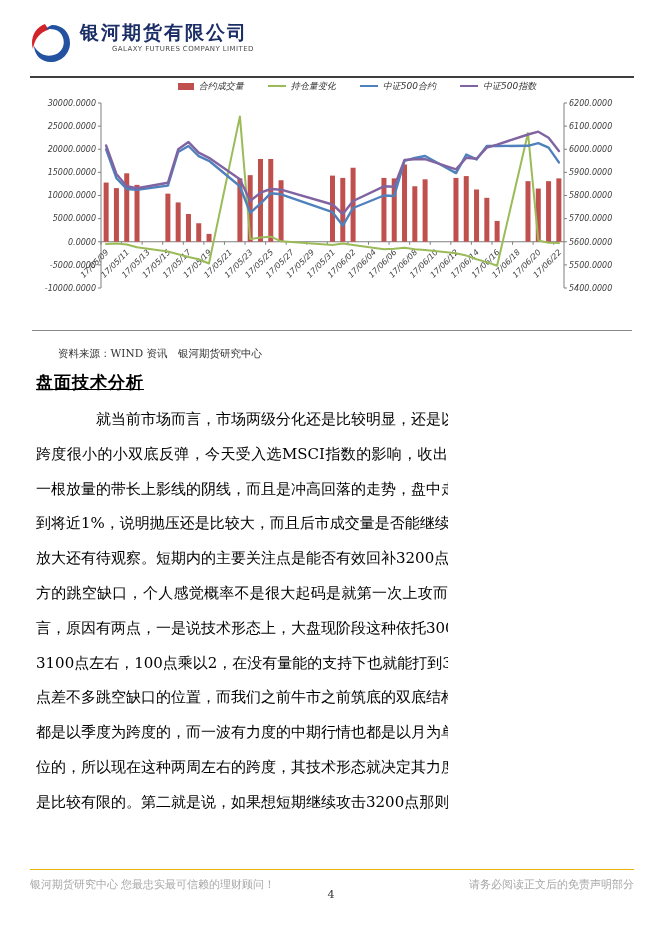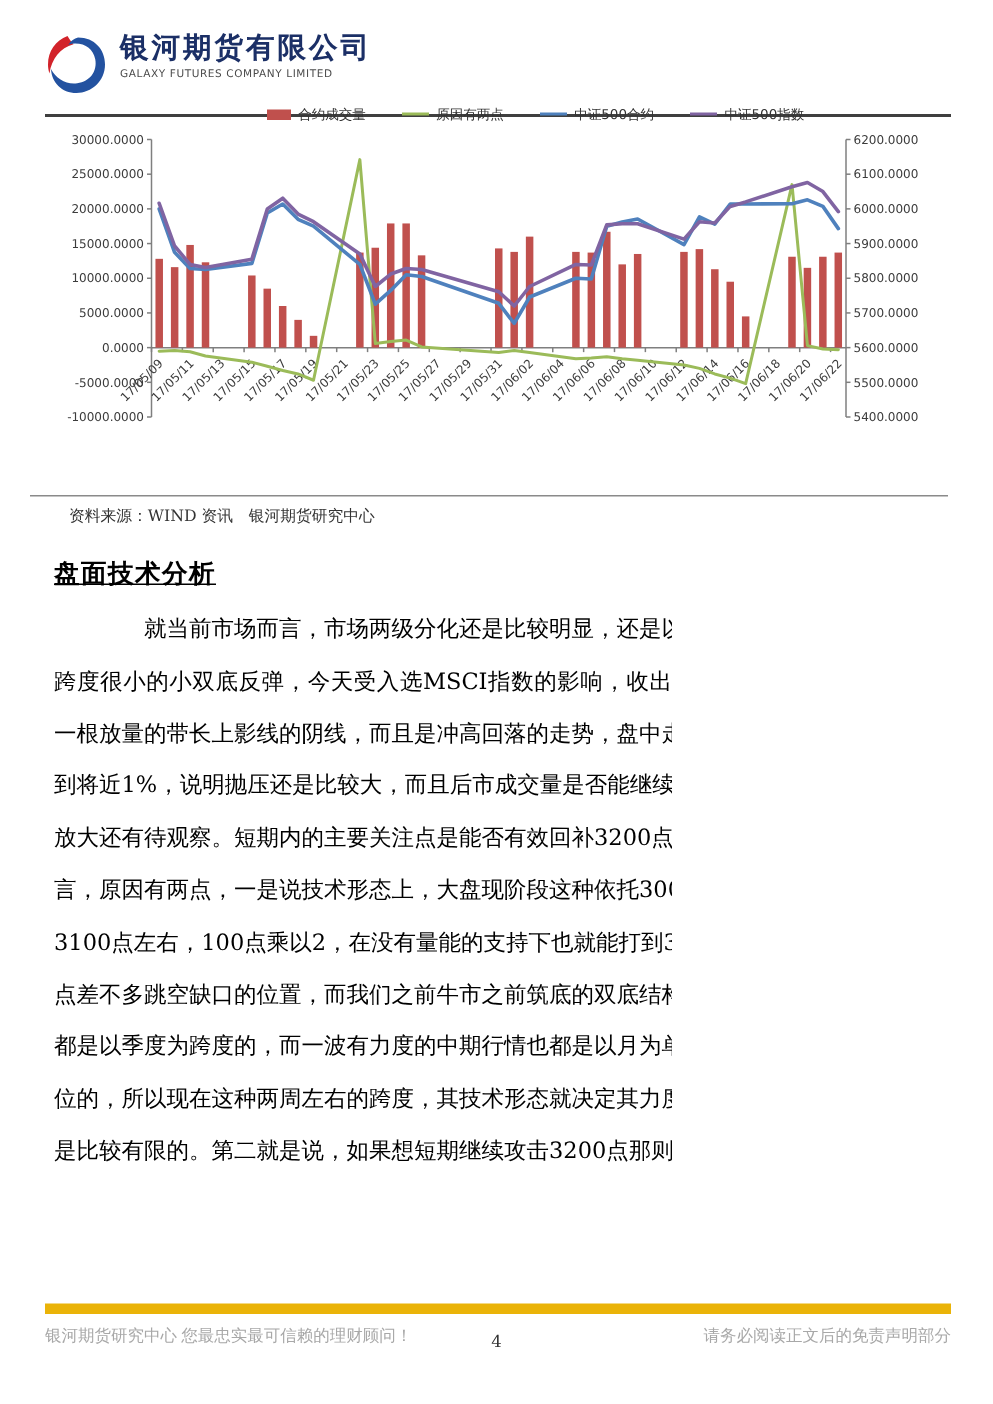"GALAXY FUTURES COMPANY LIMITED" .company-en { margin-left: none -> 32px }
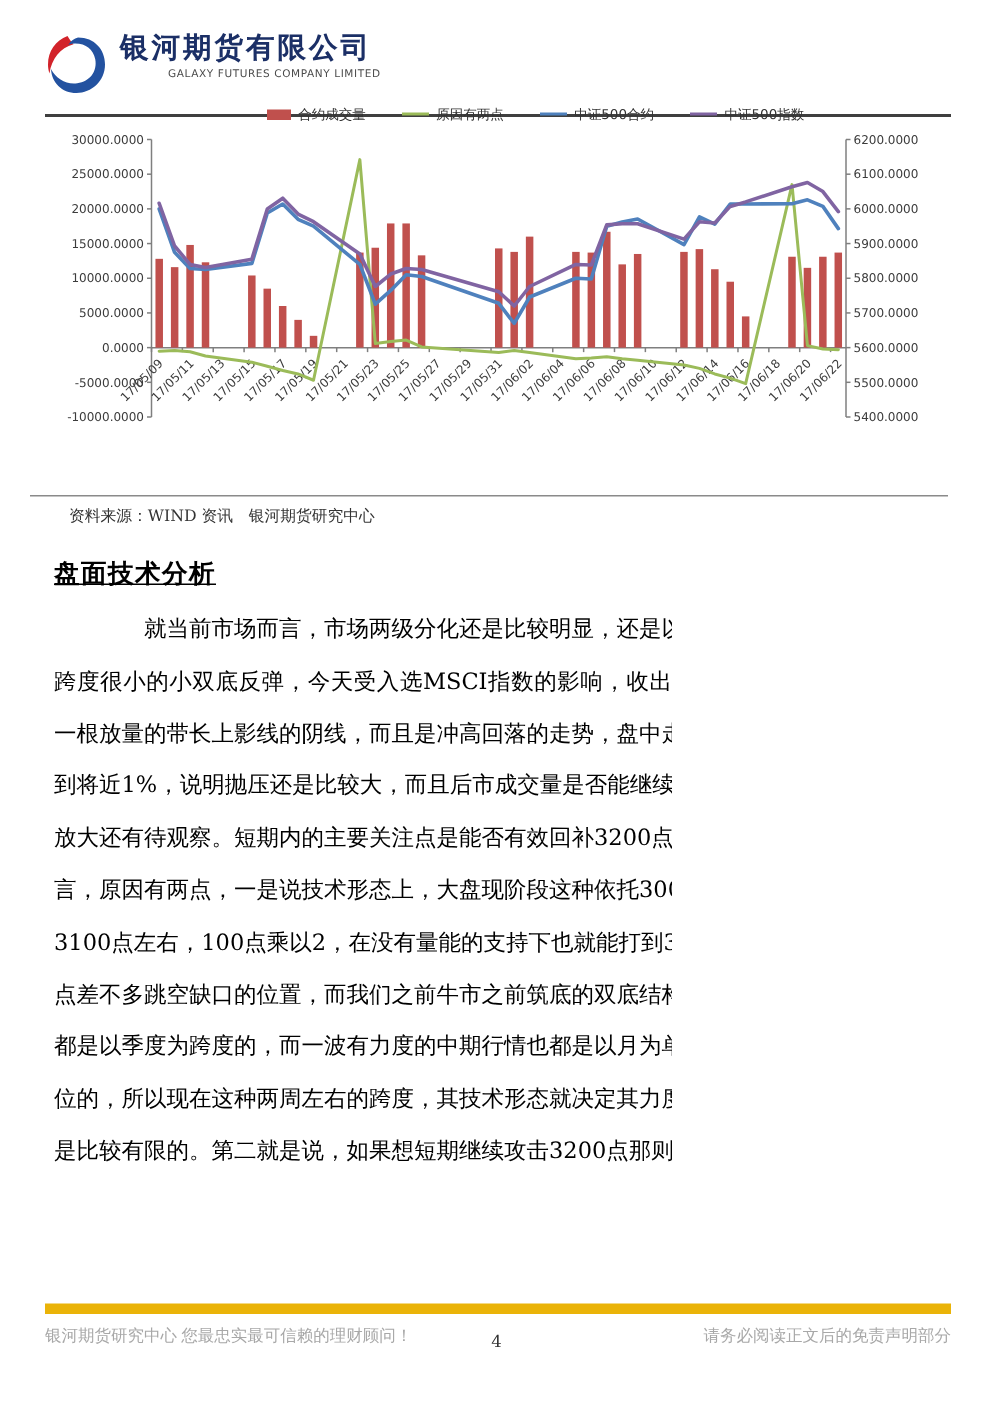"合约成交量" .chart-block { font-style: none -> italic; top: 68px -> 78px }
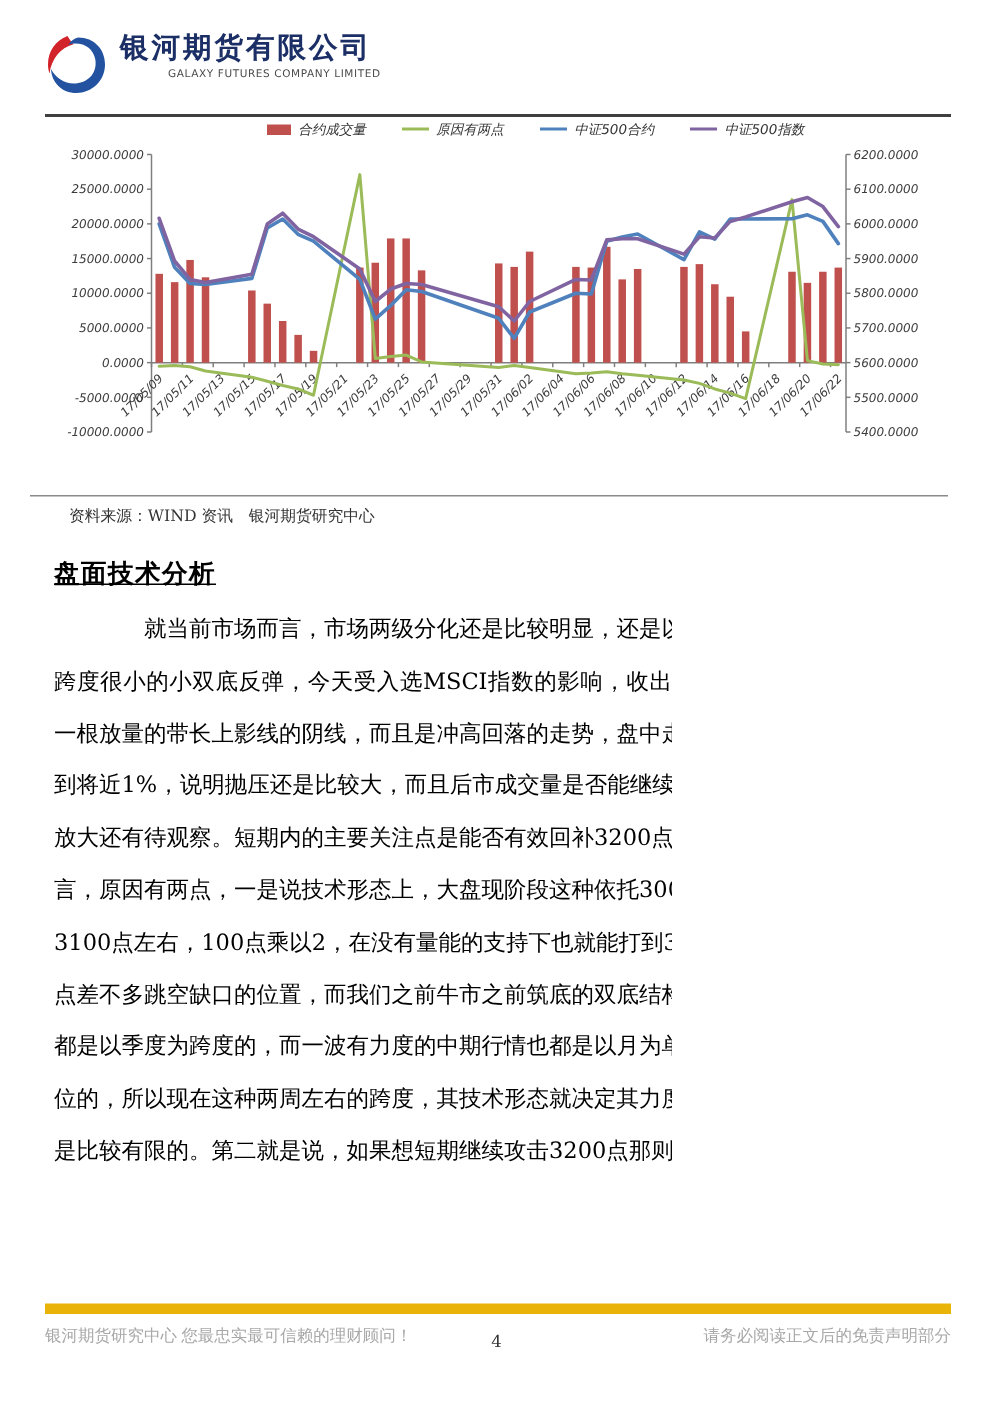"原因有两点" span { text: 原因有两点 -> 持仓量变化 }
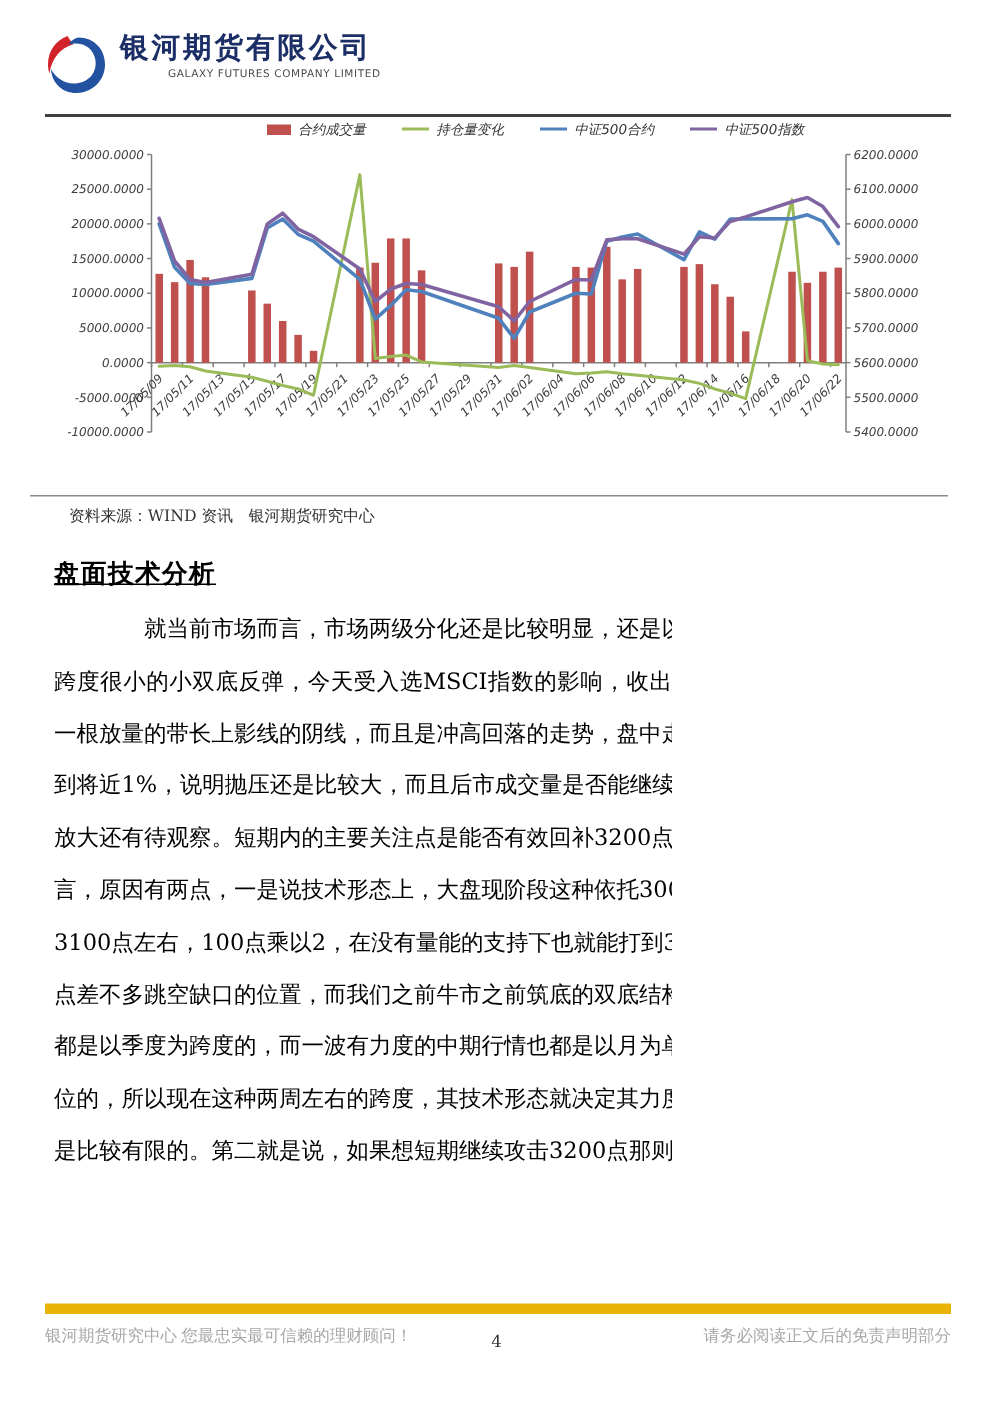"资料来源：WIND 资讯 银河期货研究中心" .source-row { left: 20px -> 32px; padding: 6px 0 0 26px -> 16px 0 0 26px }
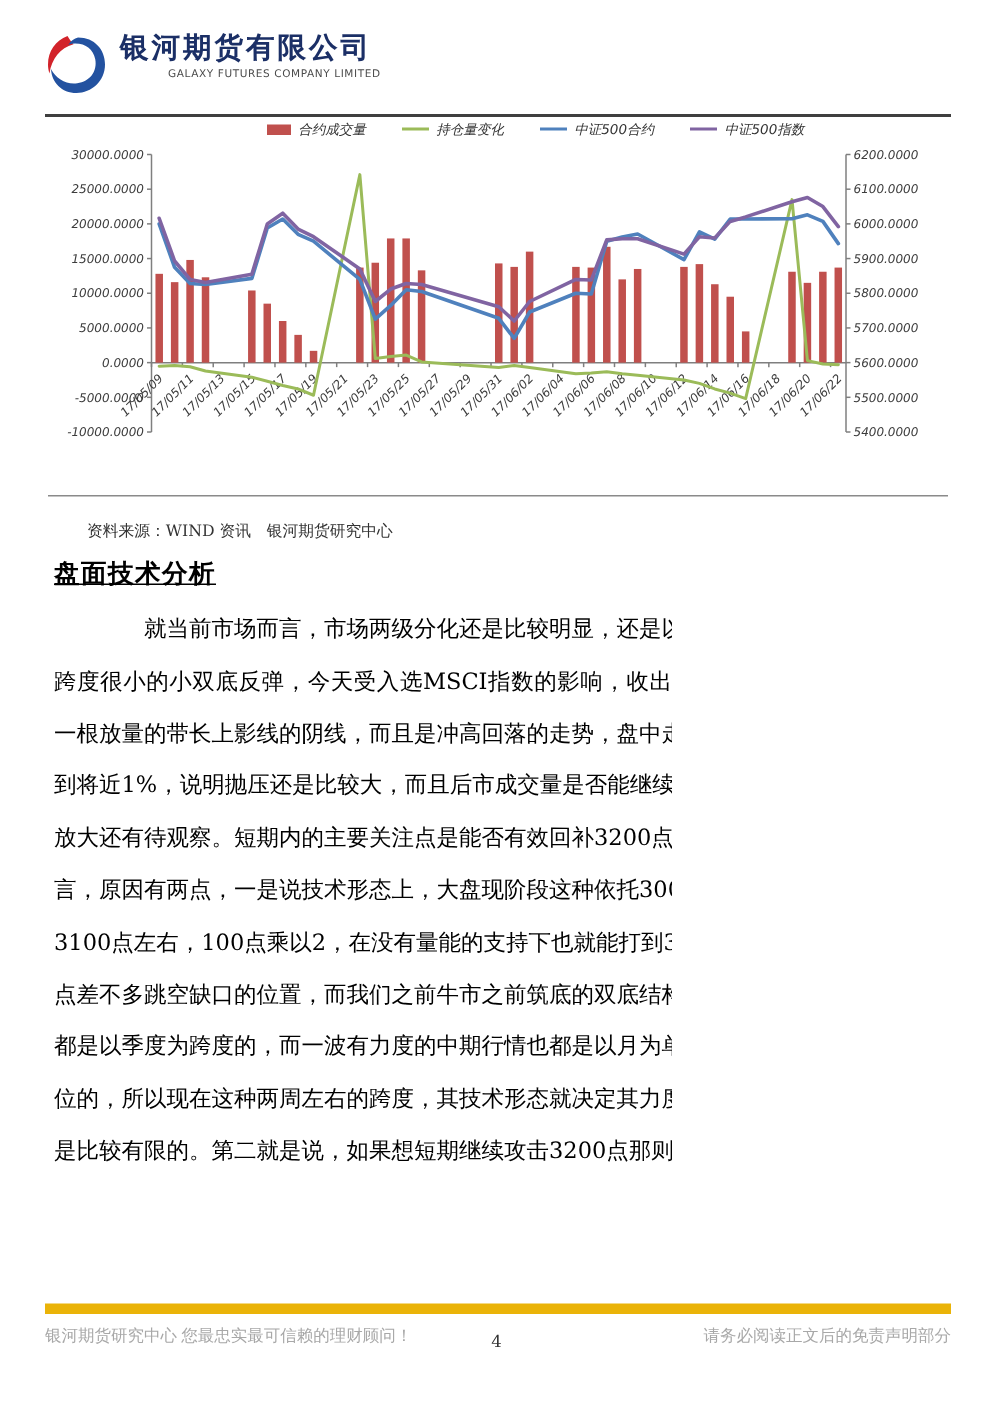"方的跳空缺口，个人感觉概率不是很大起码是就第一次上攻而" div.bl { html: none -> <div>方的跳空缺口，个人感觉概率不是很大起码是就第一次上攻而</div> }
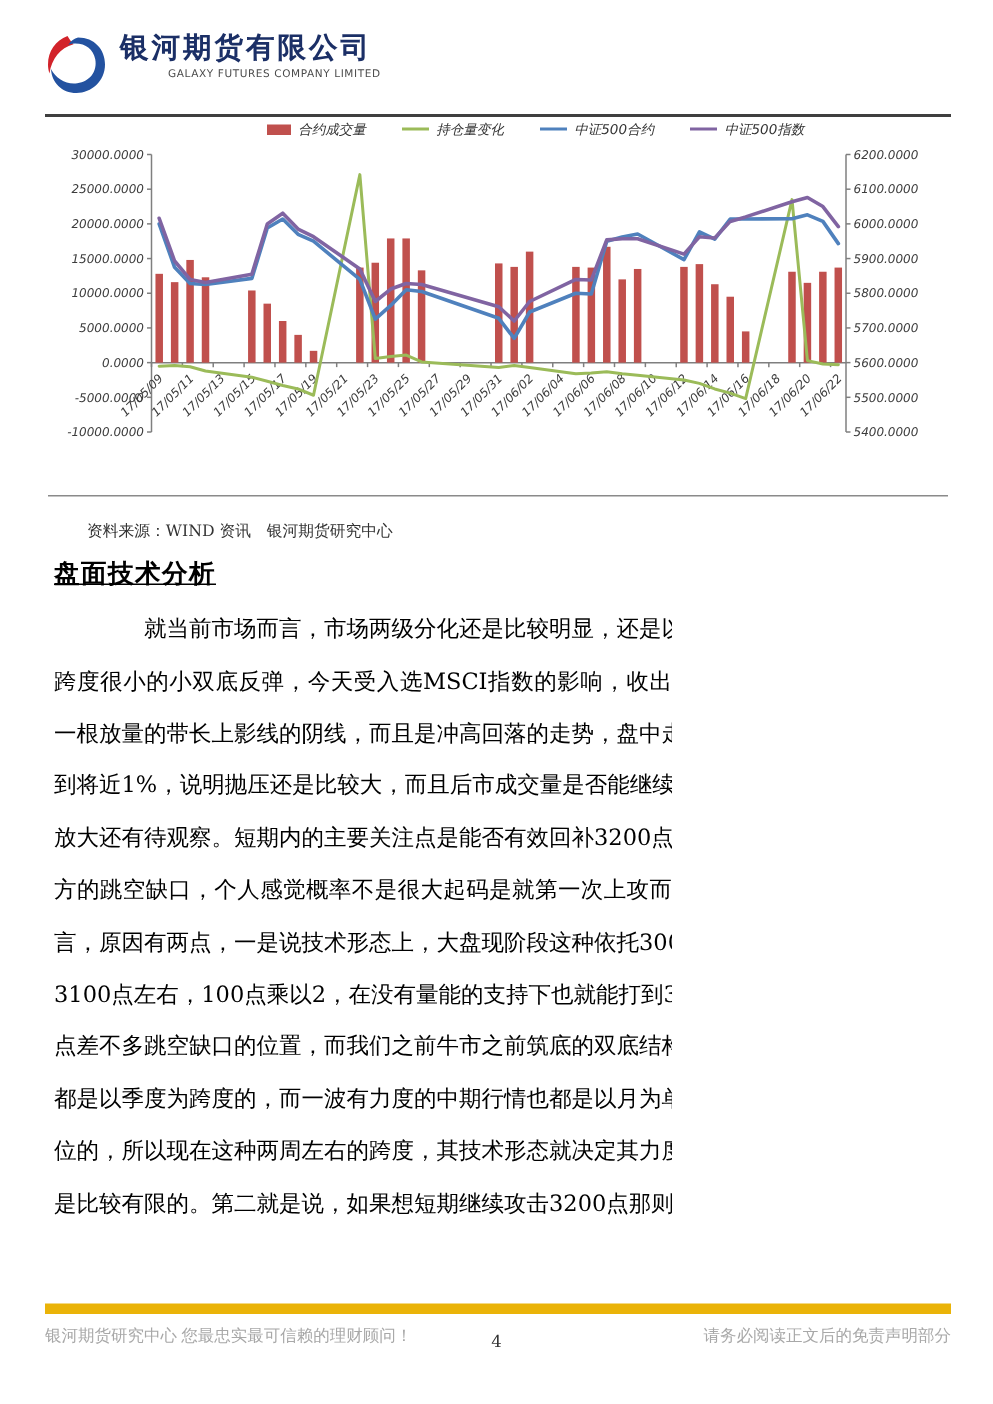"银河期货研究中心 您最忠实最可信赖的理财顾问！" .footer { border-top: 7px solid #eab308 -> 1px solid #eab308; font-family: Liberation Serif, serif -> Liberation Sans, sans-serif }
